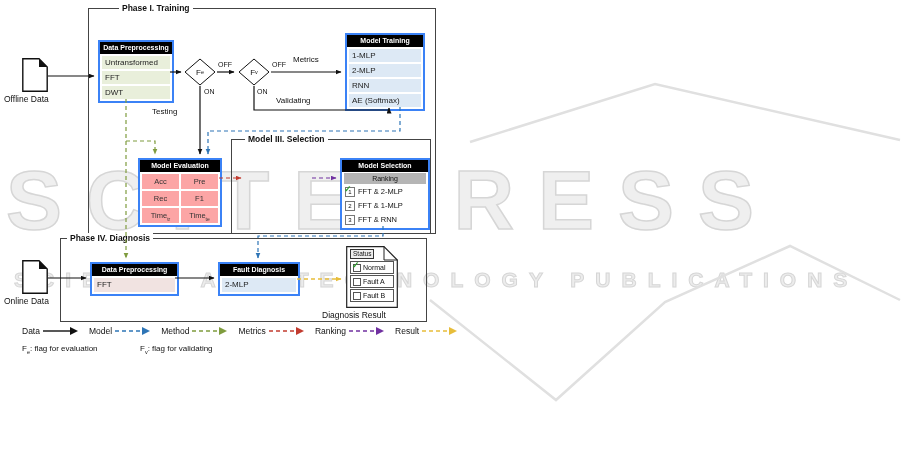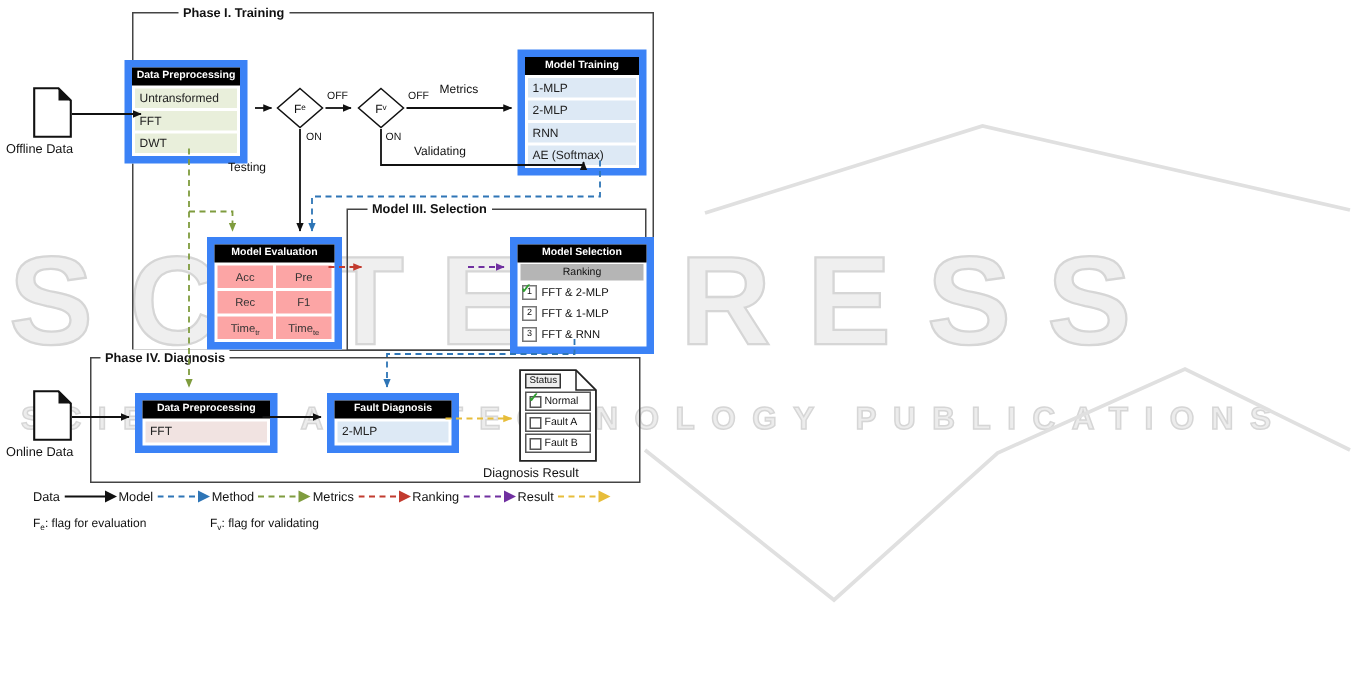"1-MLP" .cbox { border: 5px solid #3b82f6 -> 2px solid #3b82f6 }
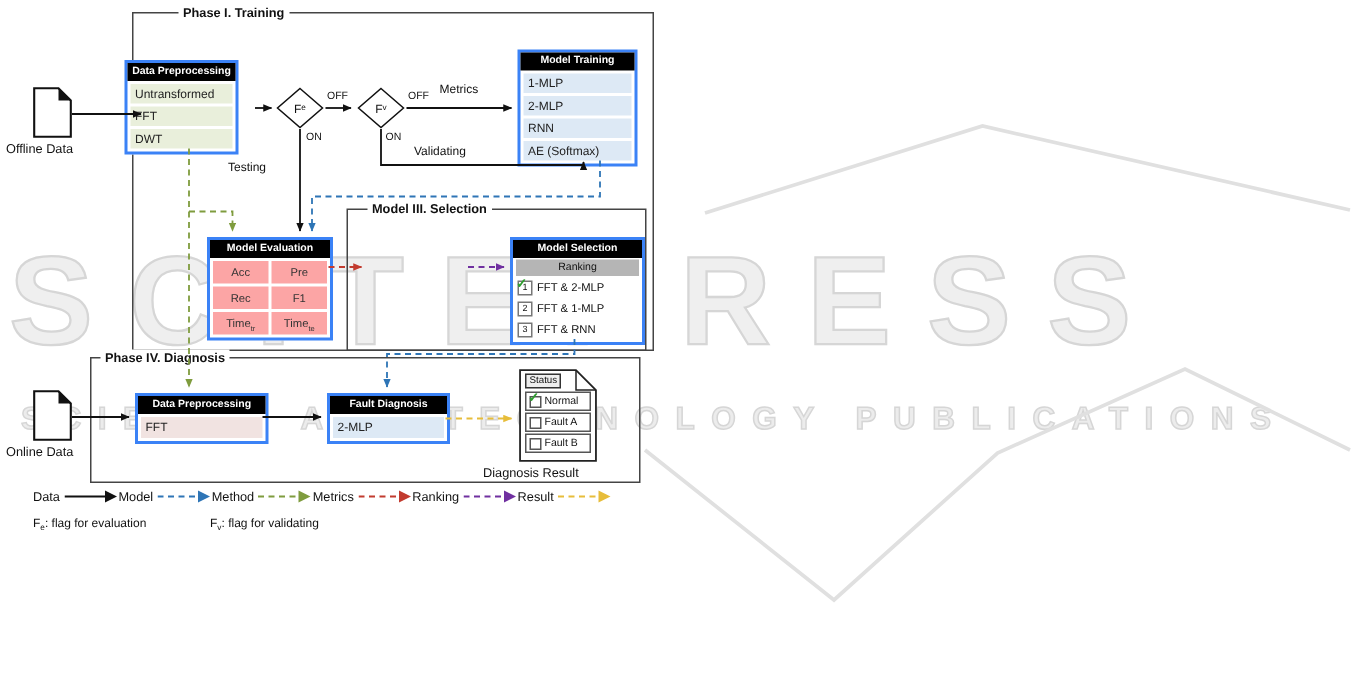"Untransformed" div.cbox { left: 83px -> 98px }
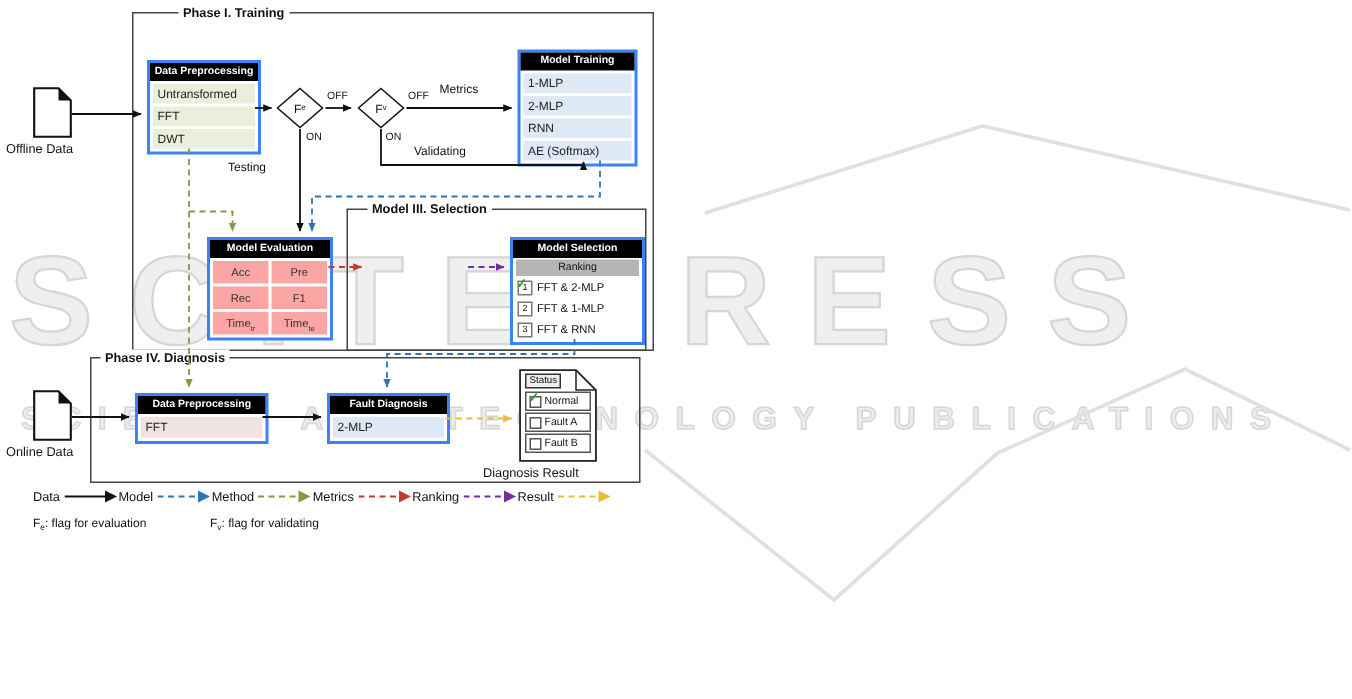"Data" .legend { gap: 0 -> 10px }
